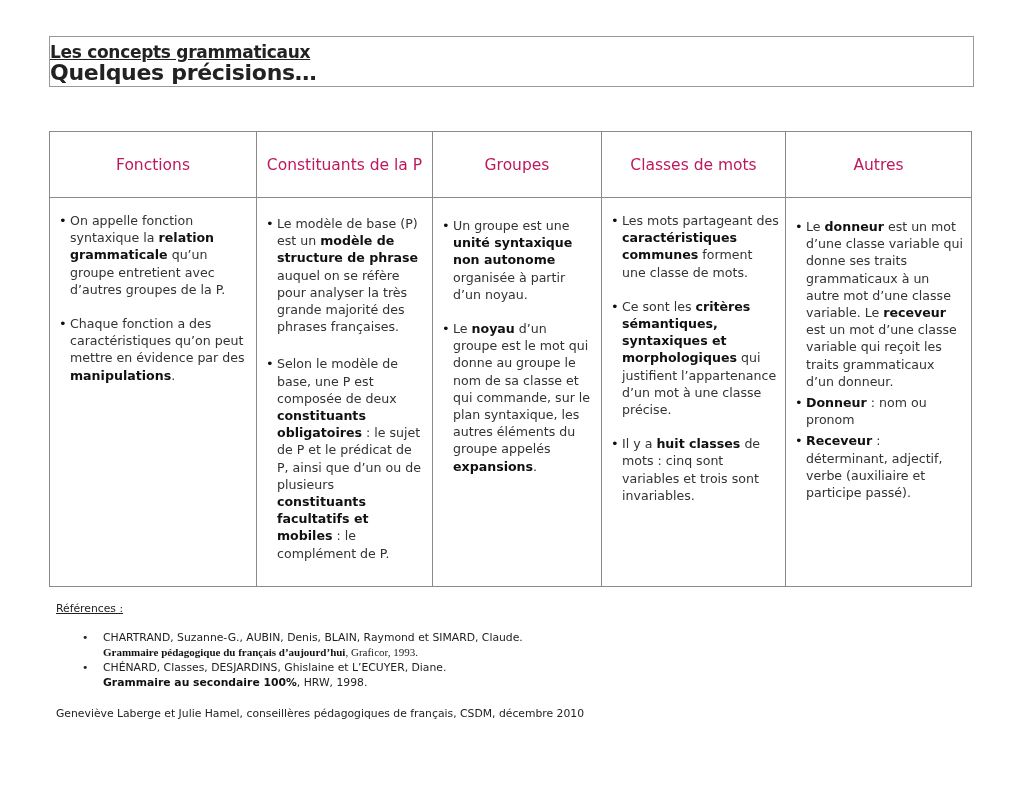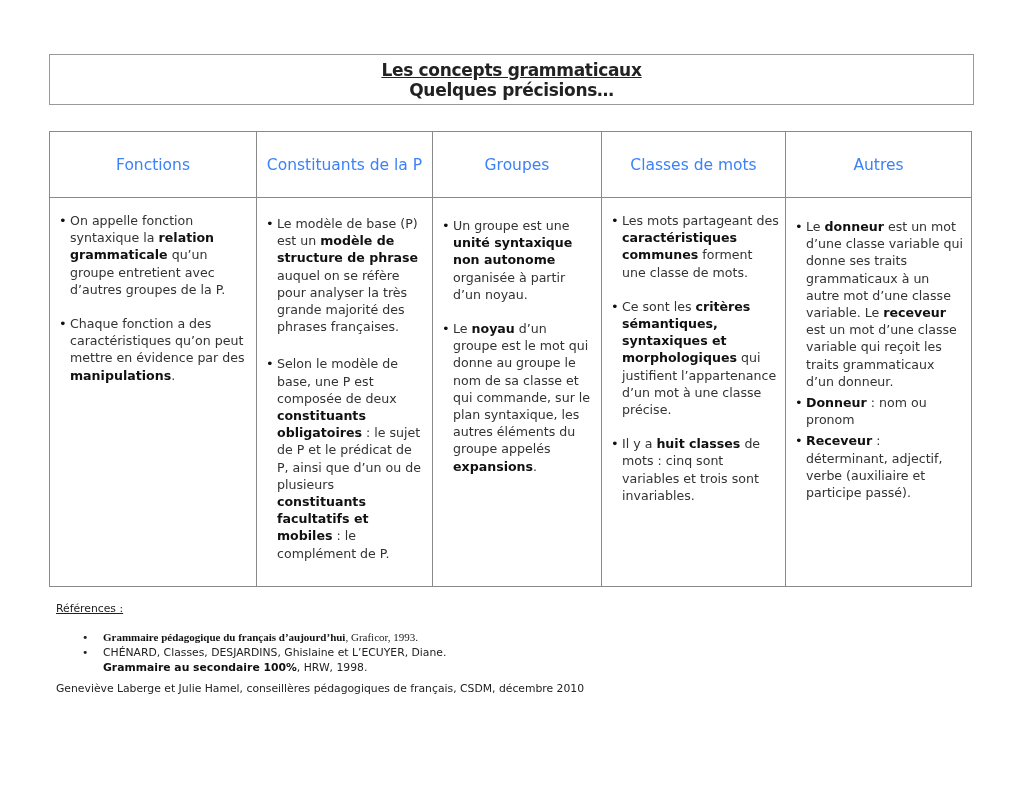"Les concepts grammaticaux" .title-box { text-align: center -> none; top: 54px -> 36px }
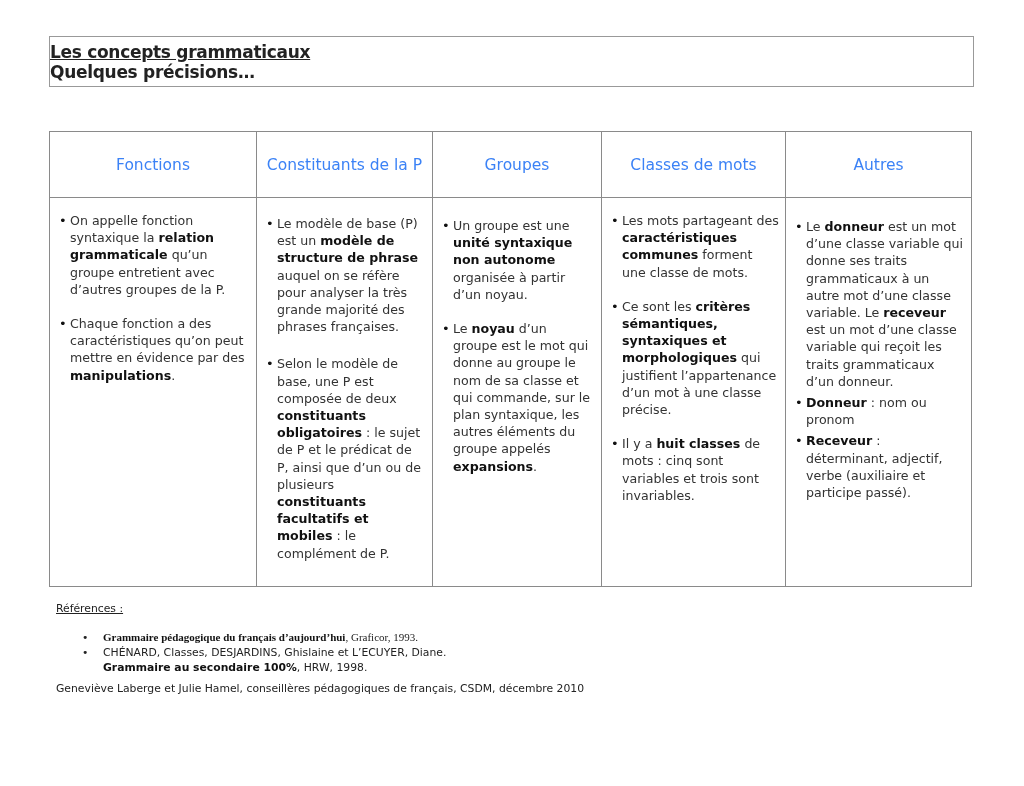"Quelques précisions…" .title-line2 { font-size: 17px -> 22px }
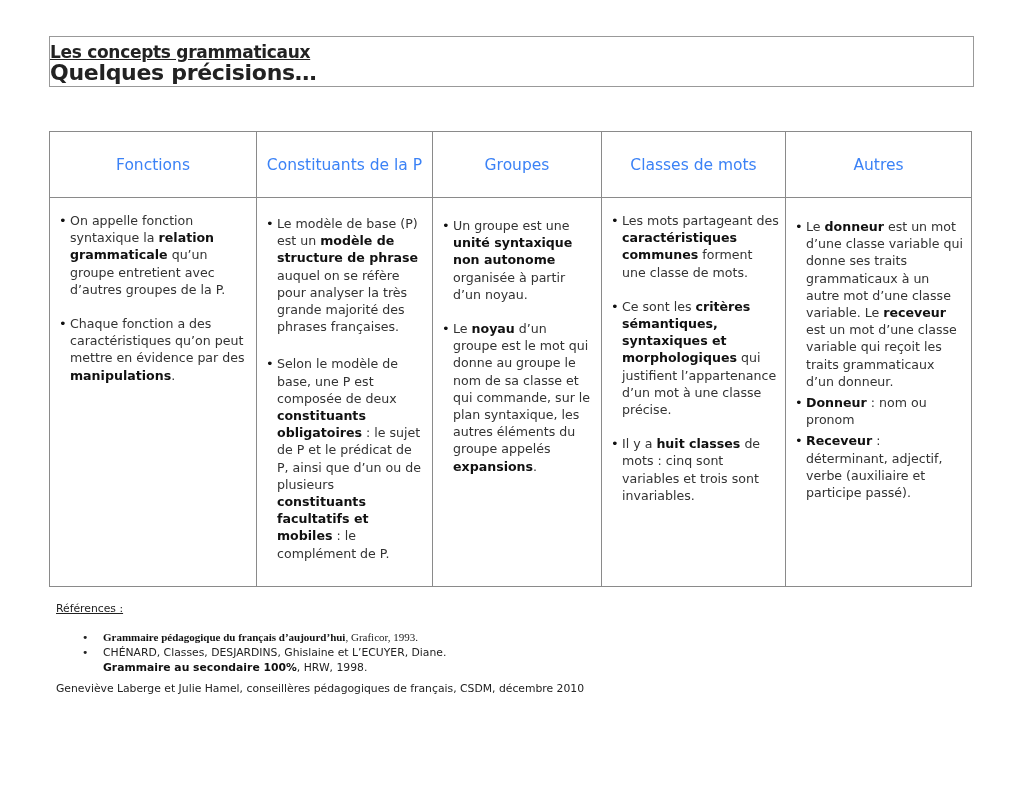"Fonctions" table.main th { color: #3b82f6 -> #be185d }
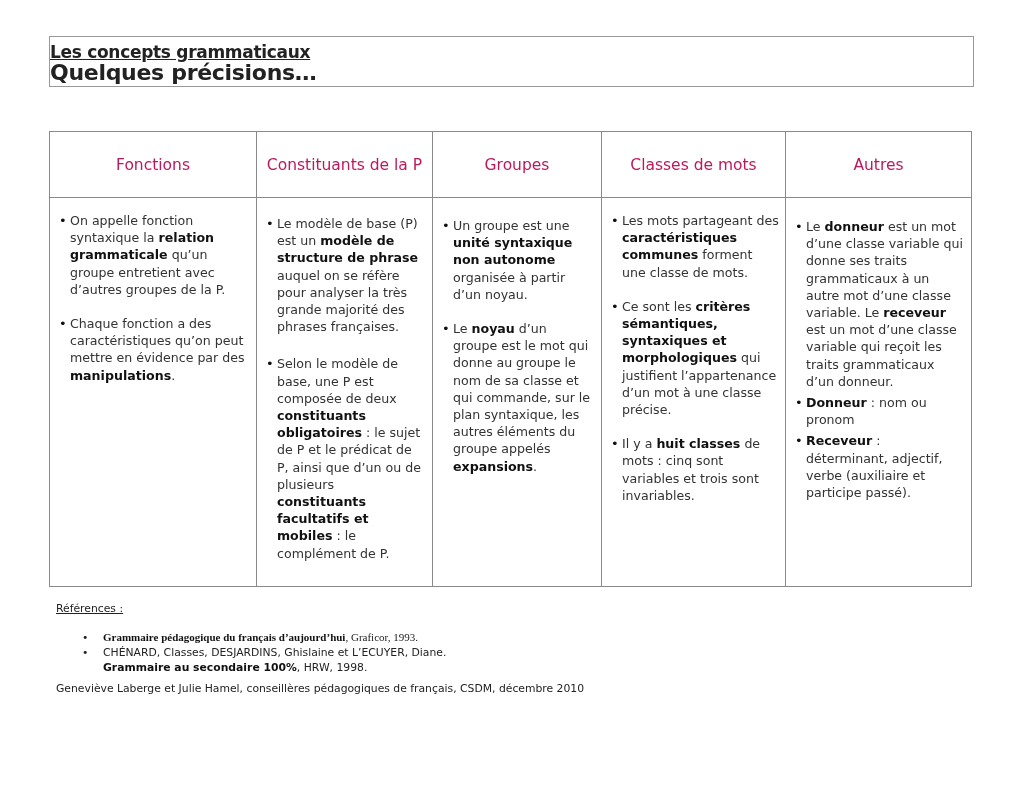"CHARTRAND, Suzanne-G., AUBIN, Denis," div { html: none -> <div>CHARTRAND, Suzanne-G., AUBIN, Denis, BLAIN, Raymond et SIMARD, Claude.</div> }
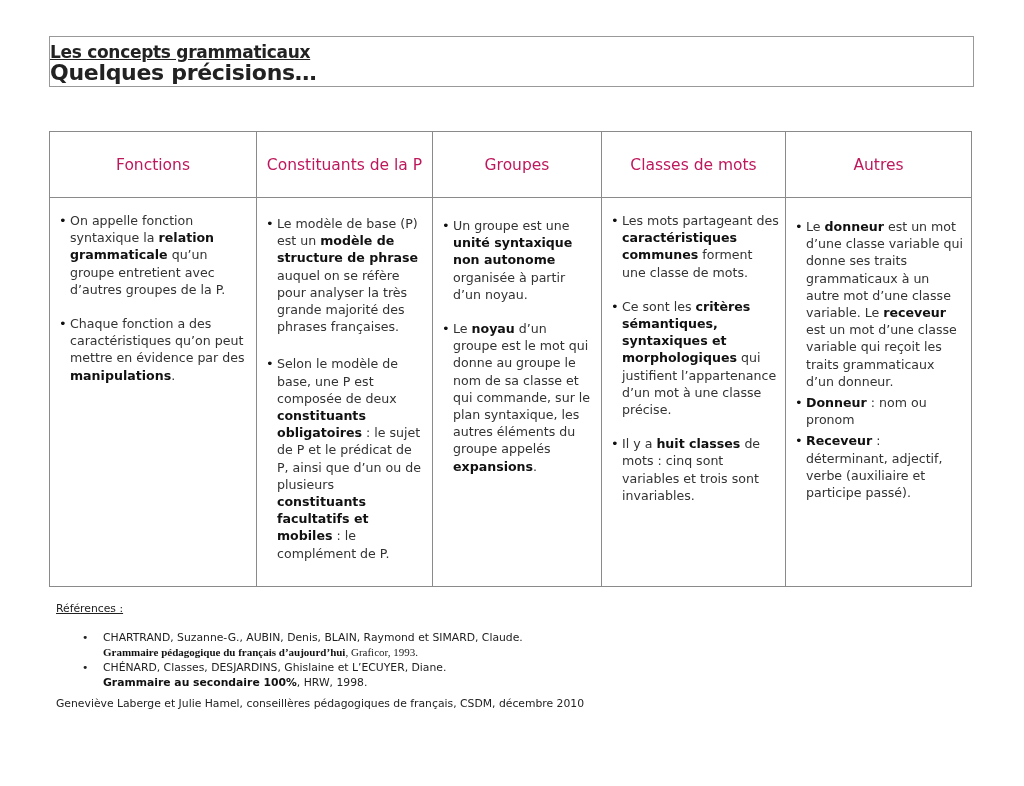"Geneviève Laberge et Julie Hamel," .credit { margin-top: 6px -> 16px }
